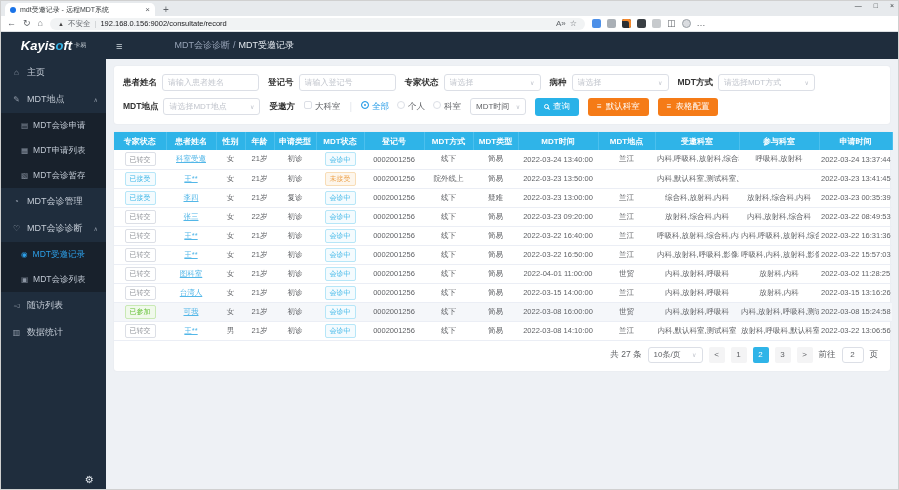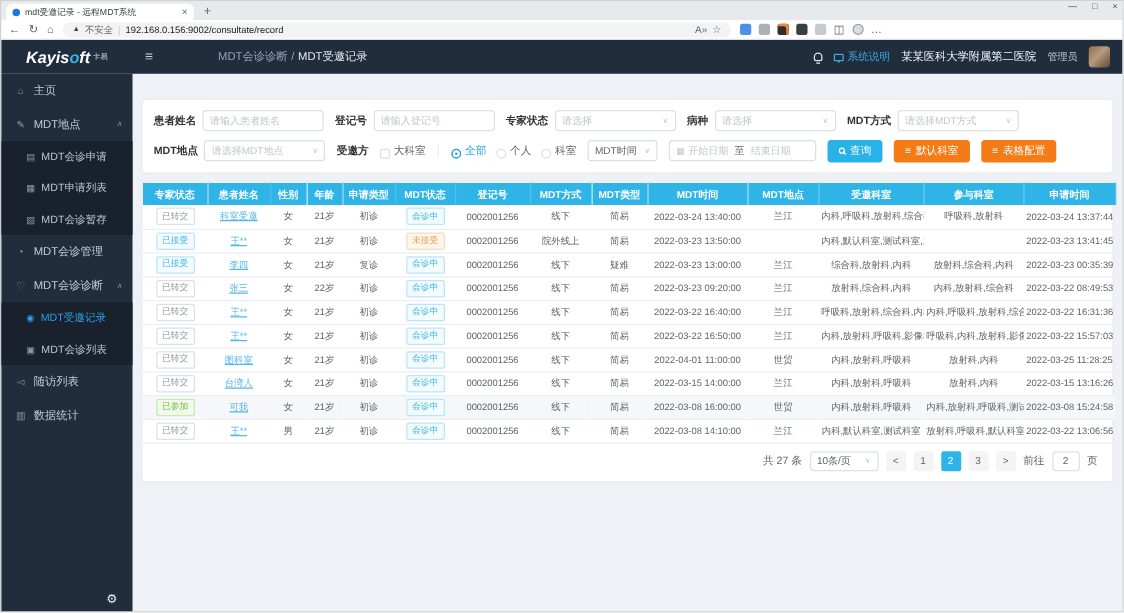"系统说明" div.hd-right { html: <div> <span></span> <span> <span></span> <span>系统说明</span> </span> <span>某某医科大学附属第二医院</span> <span>管理员</span> <span></span> </div> -> none }
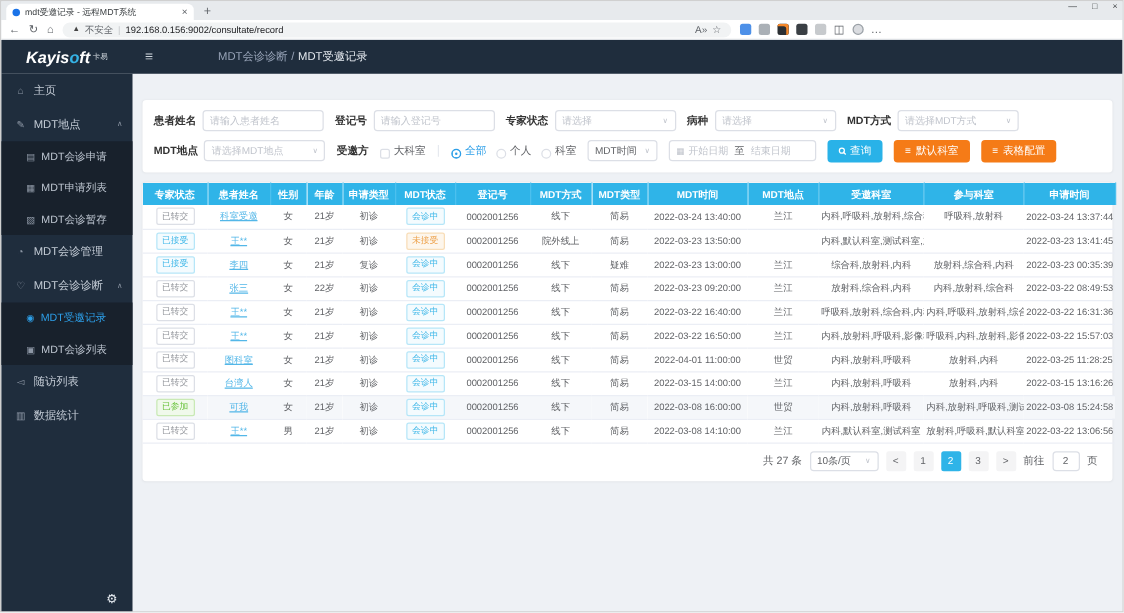"患者姓名" .main { padding: 21px 8px -> 7px 8px }
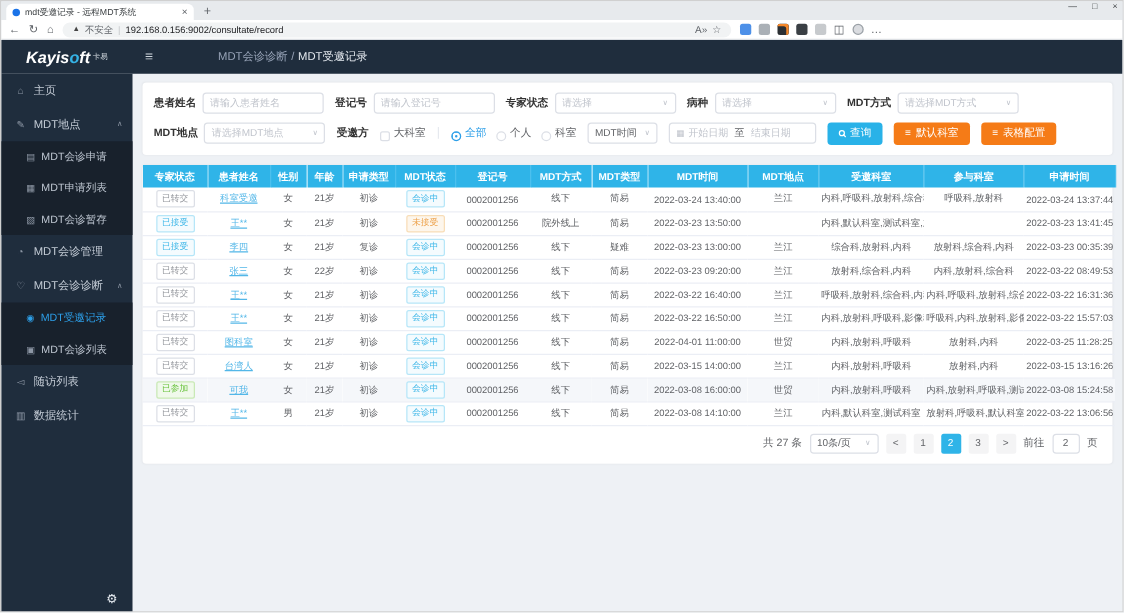"大科室" .fcheck, .fradio { align-items: flex-end -> flex-start }
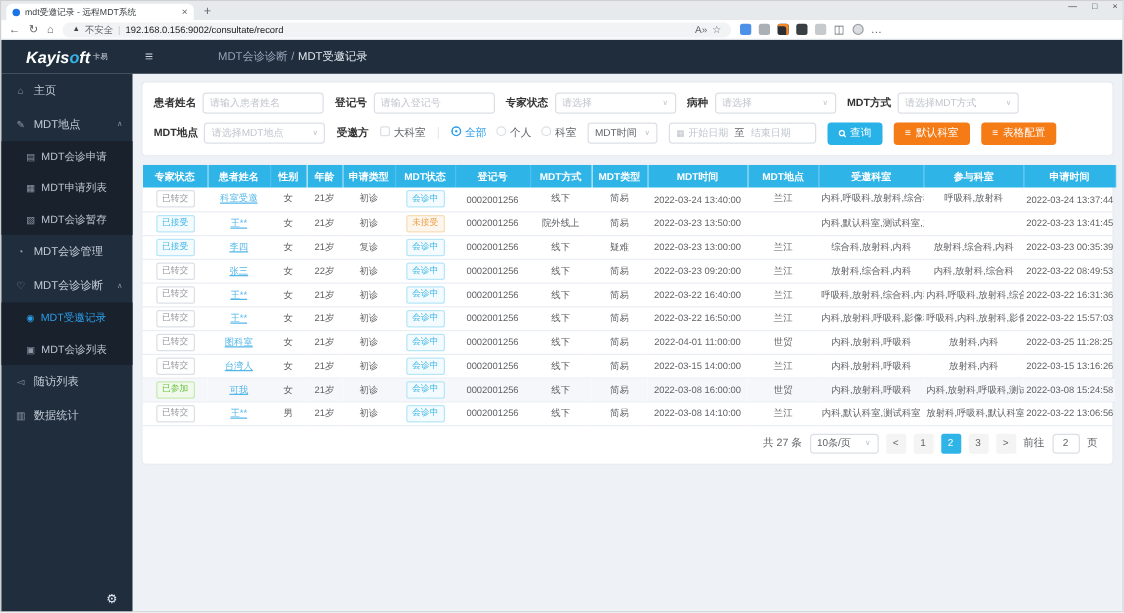"开始日期" div.fbox { html: <div> <span>▦</span> <span>开始日期</span> <span>至</span> <span>结束日期</span> </div> -> none }
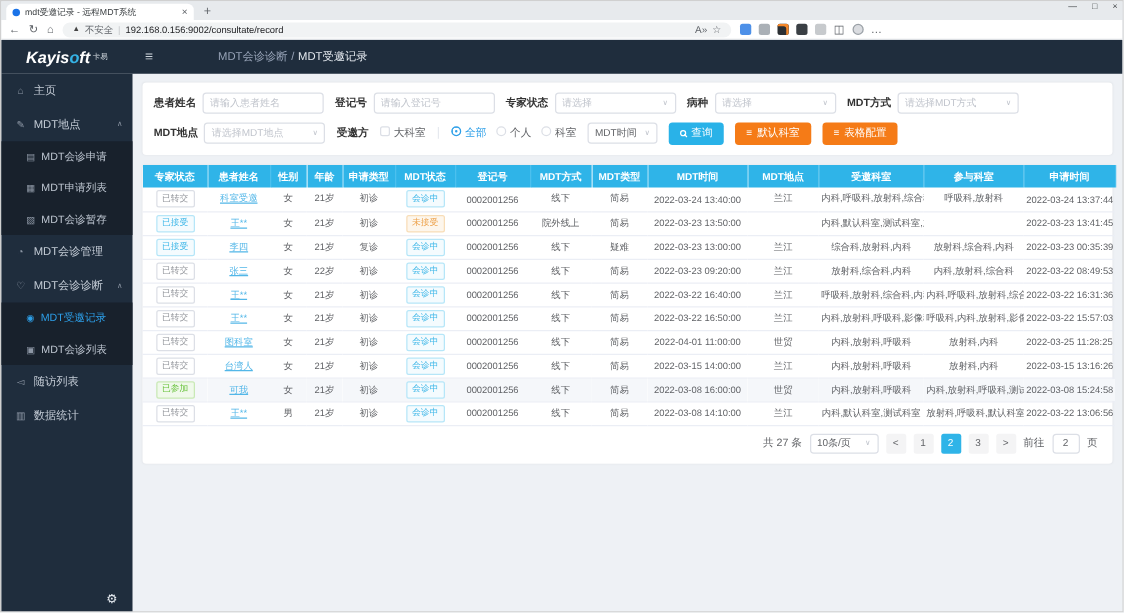"2022-03-25 11:28:25" td { text: 2022-03-25 -> 2022-03-02 }
